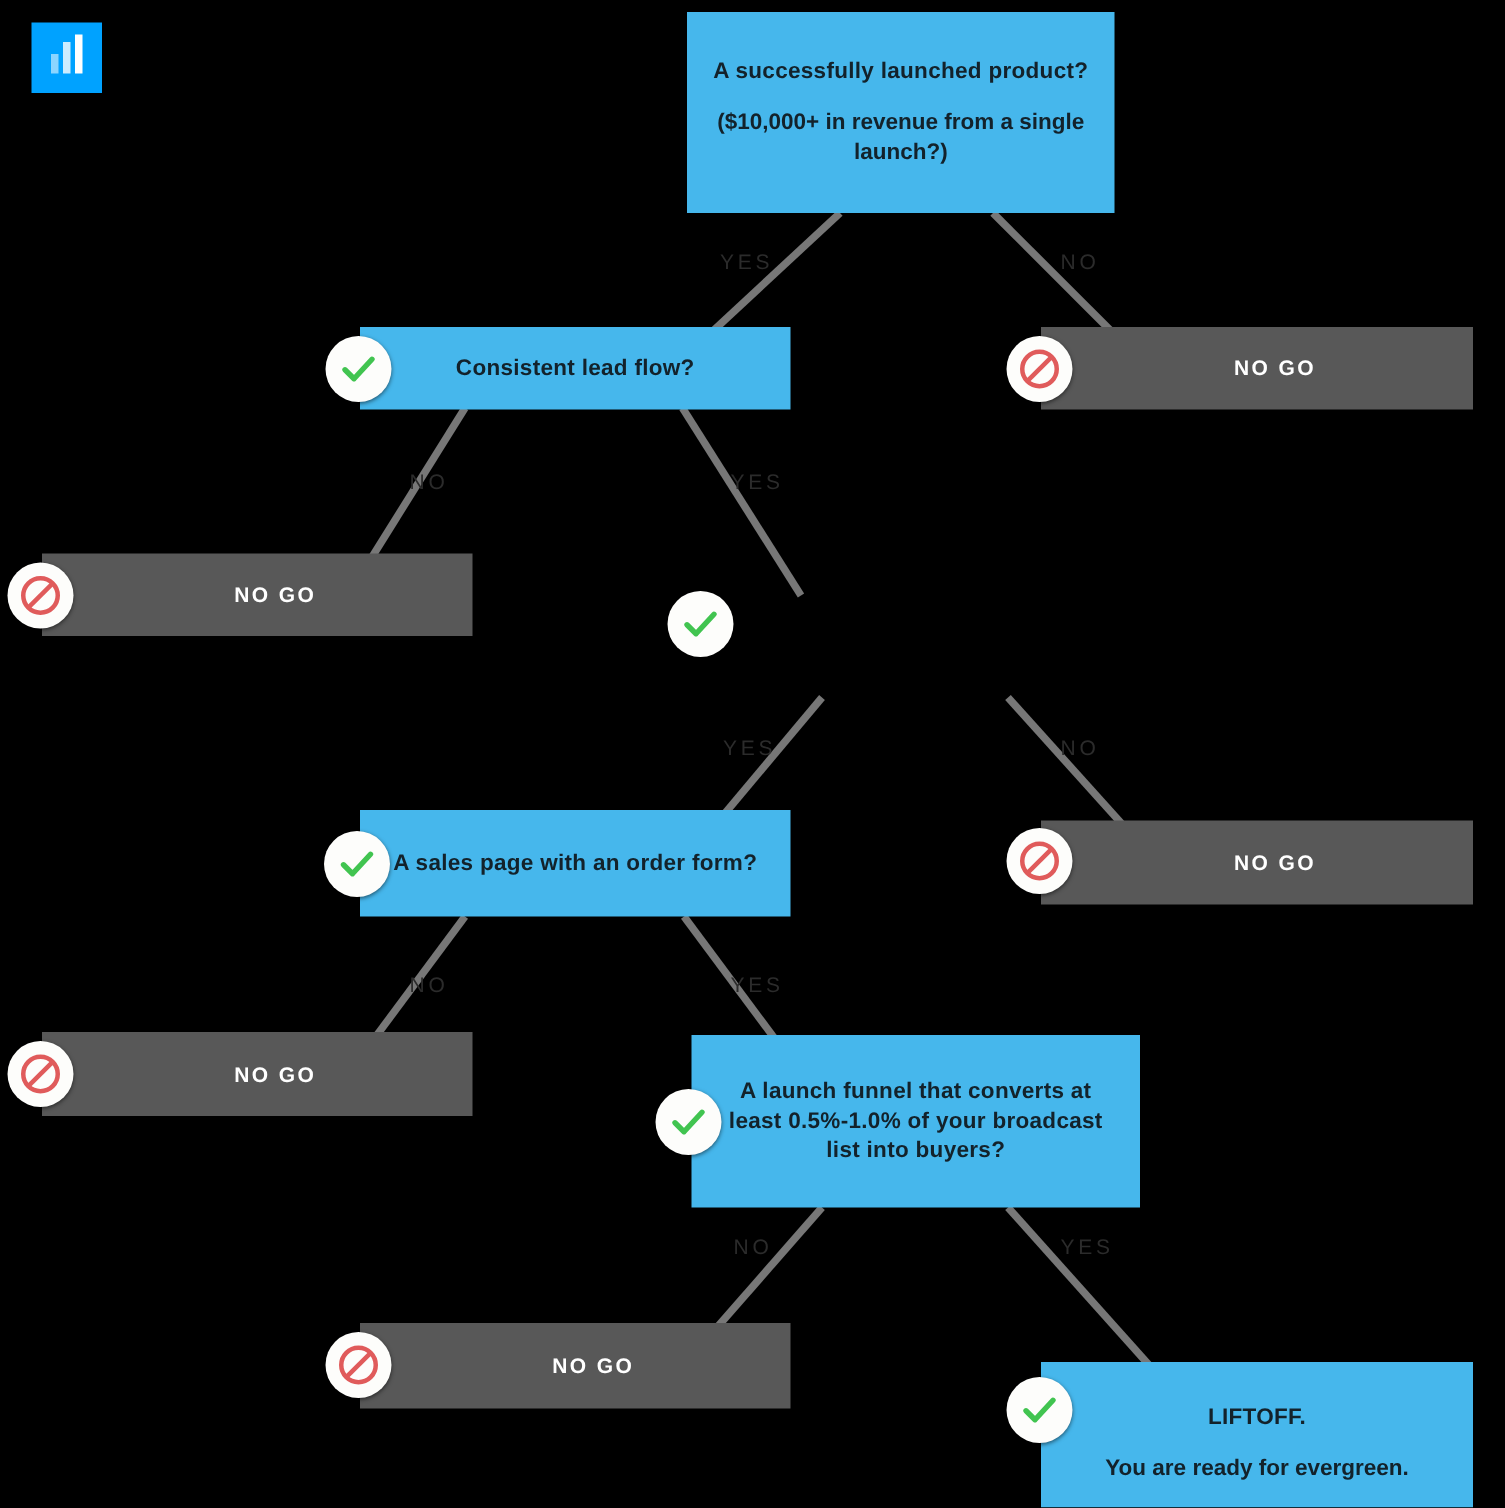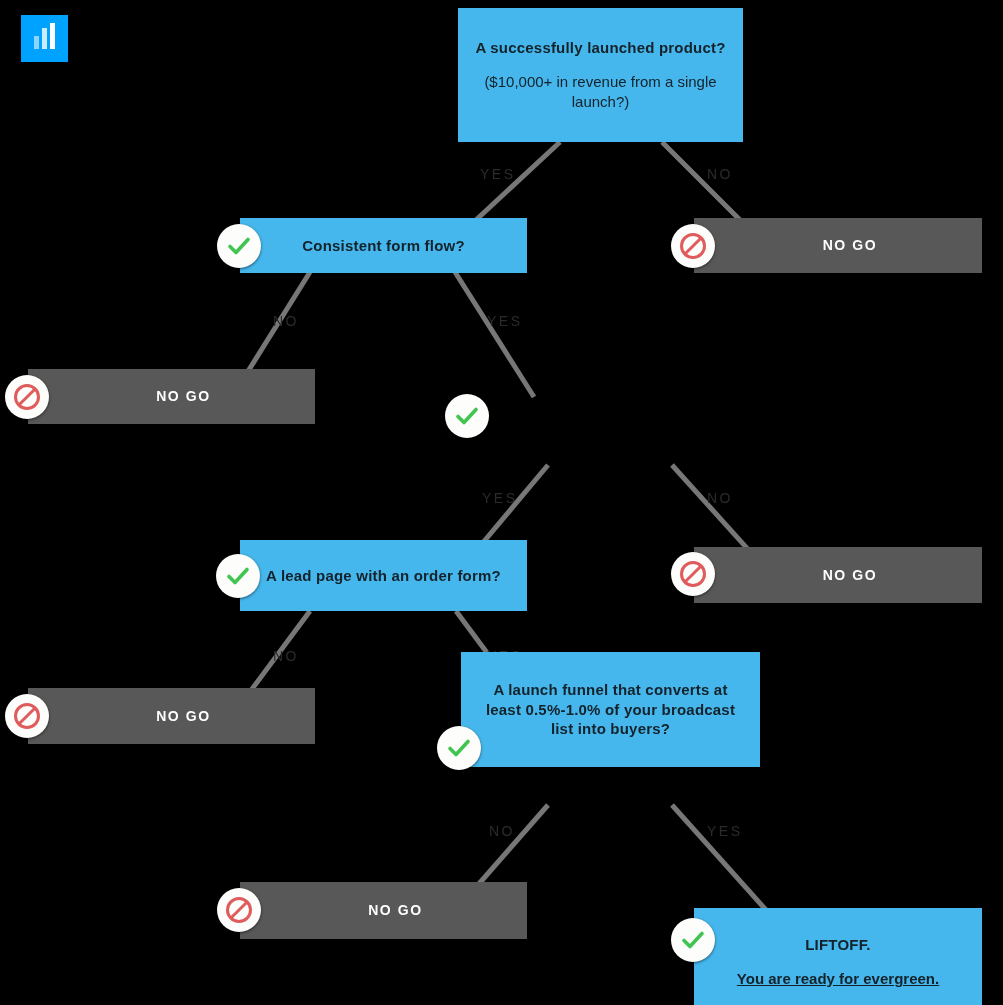"($10,000+ in revenue from a" .node .sub-text { font-weight: normal -> bold }
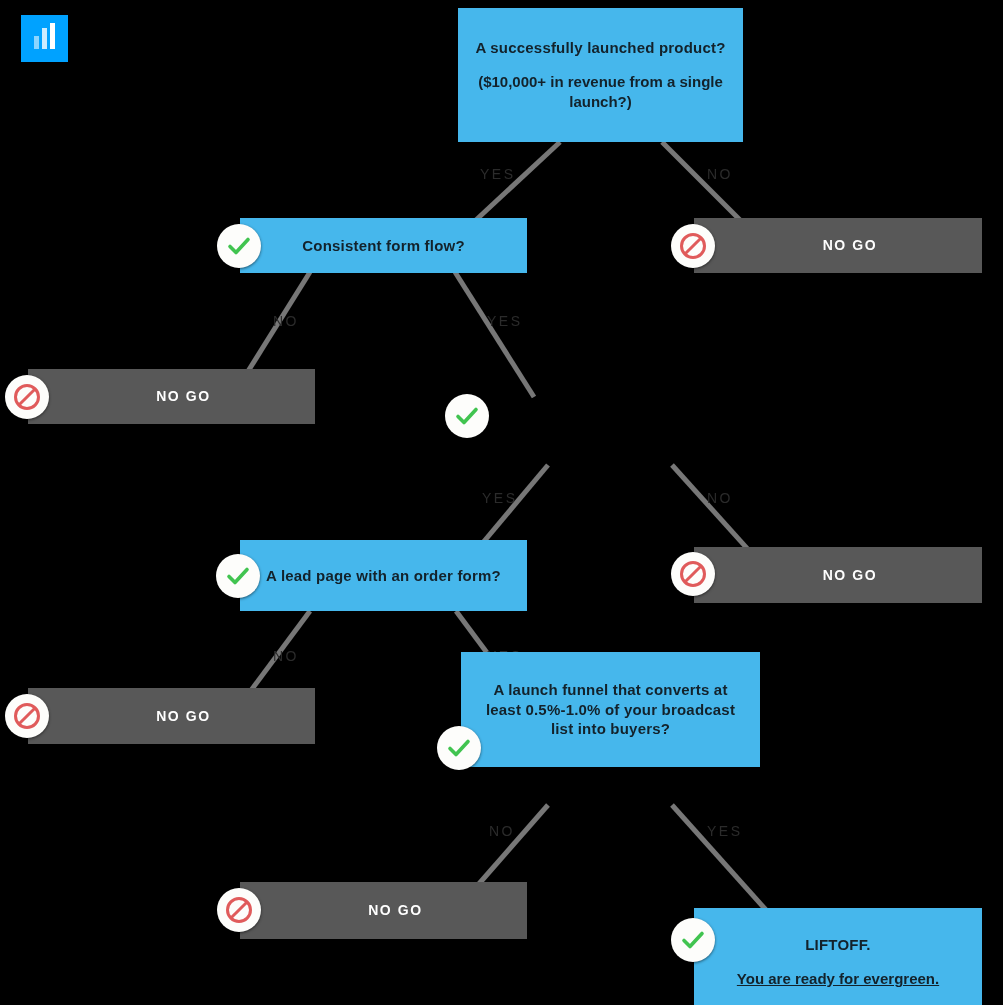"Consistent form flow?" span.node-text { text: form -> lead }
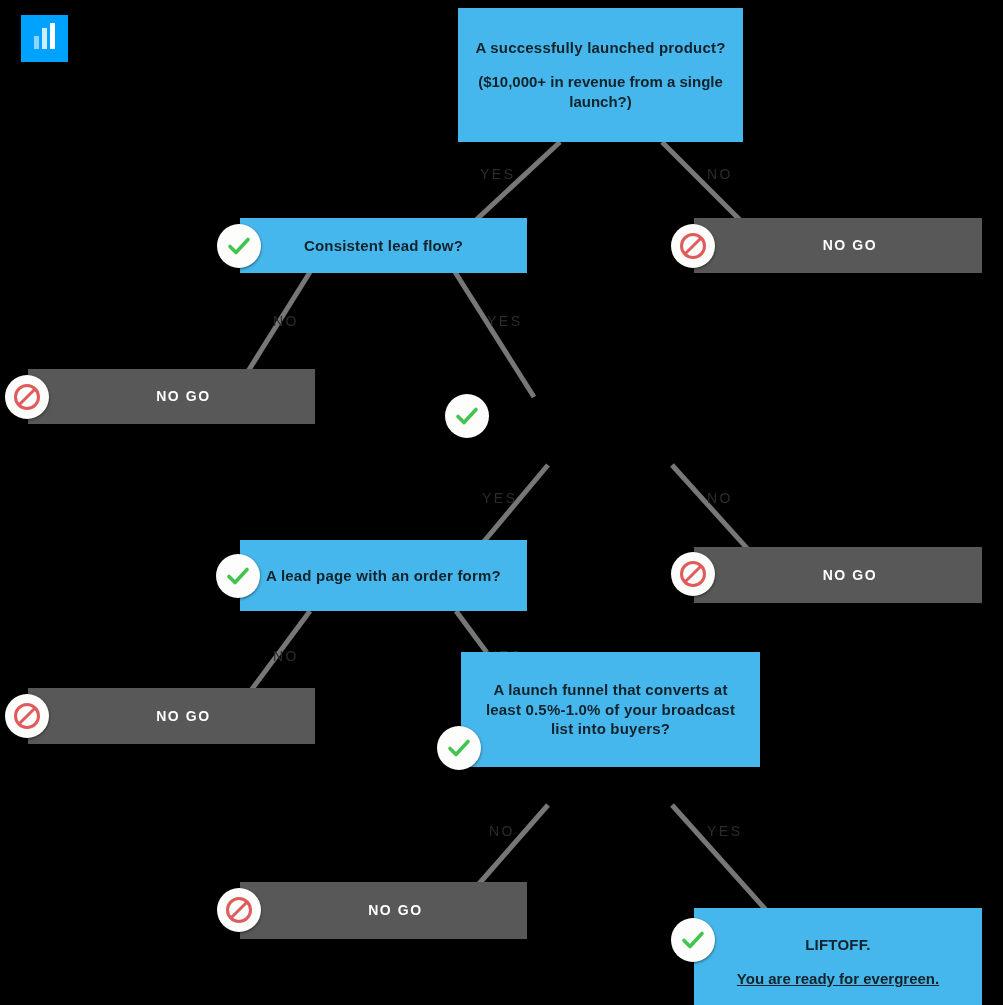"A lead page with an" span.node-text { text: lead -> sales }
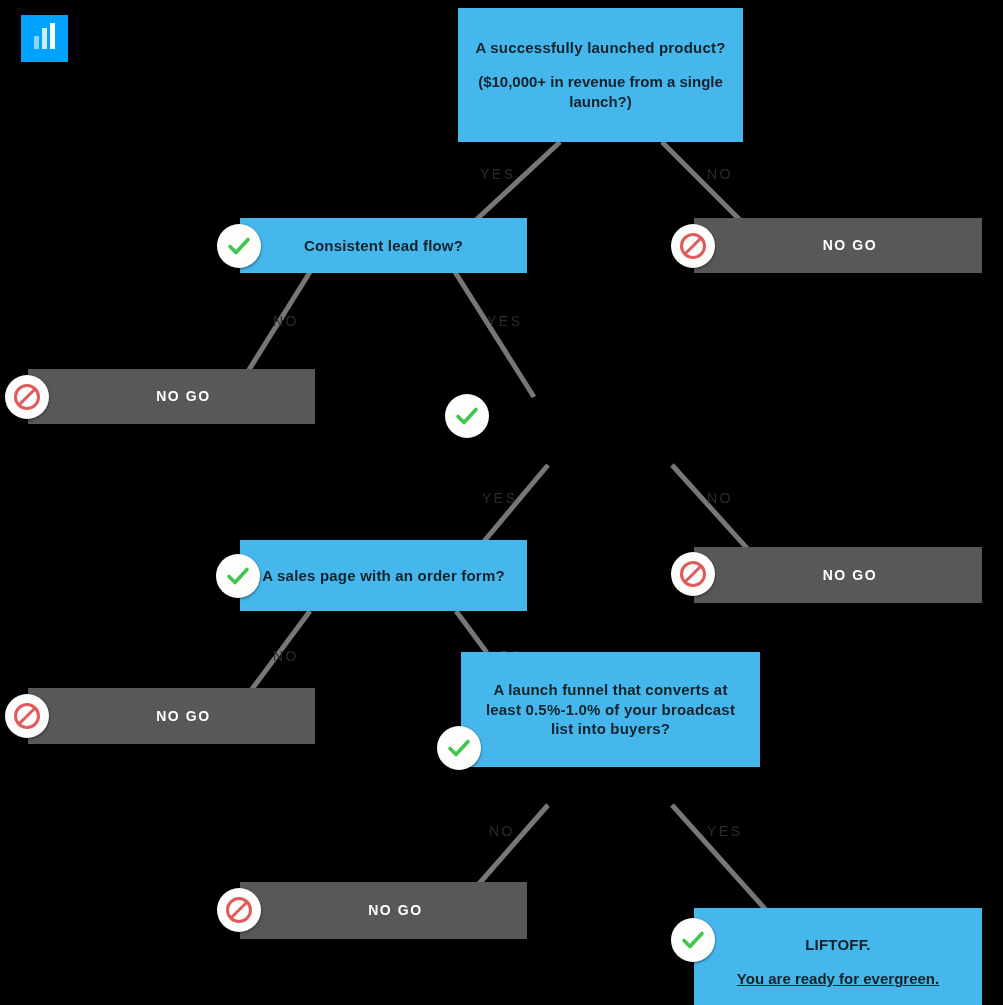"A launch funnel that converts" div.node { top: 652px -> 690px }
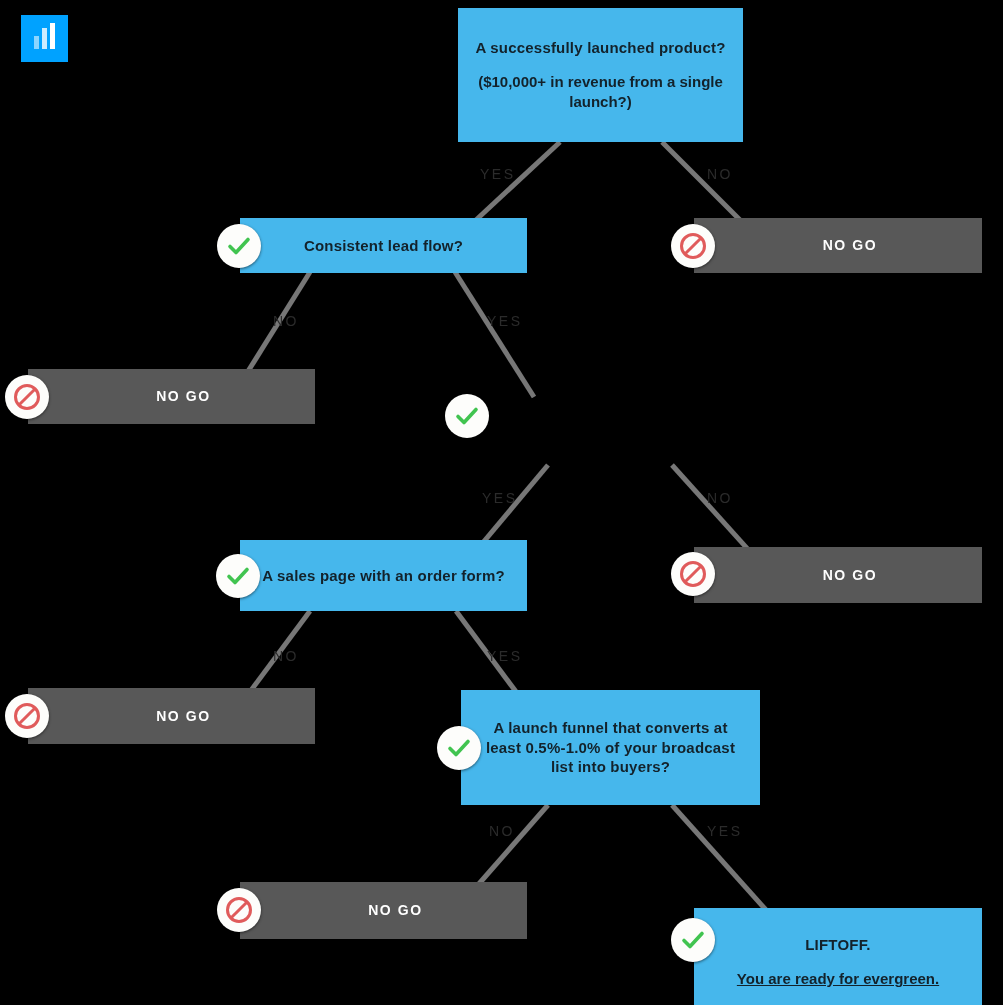"You are ready for evergreen." span.sub-text { text-decoration: underline -> none }
